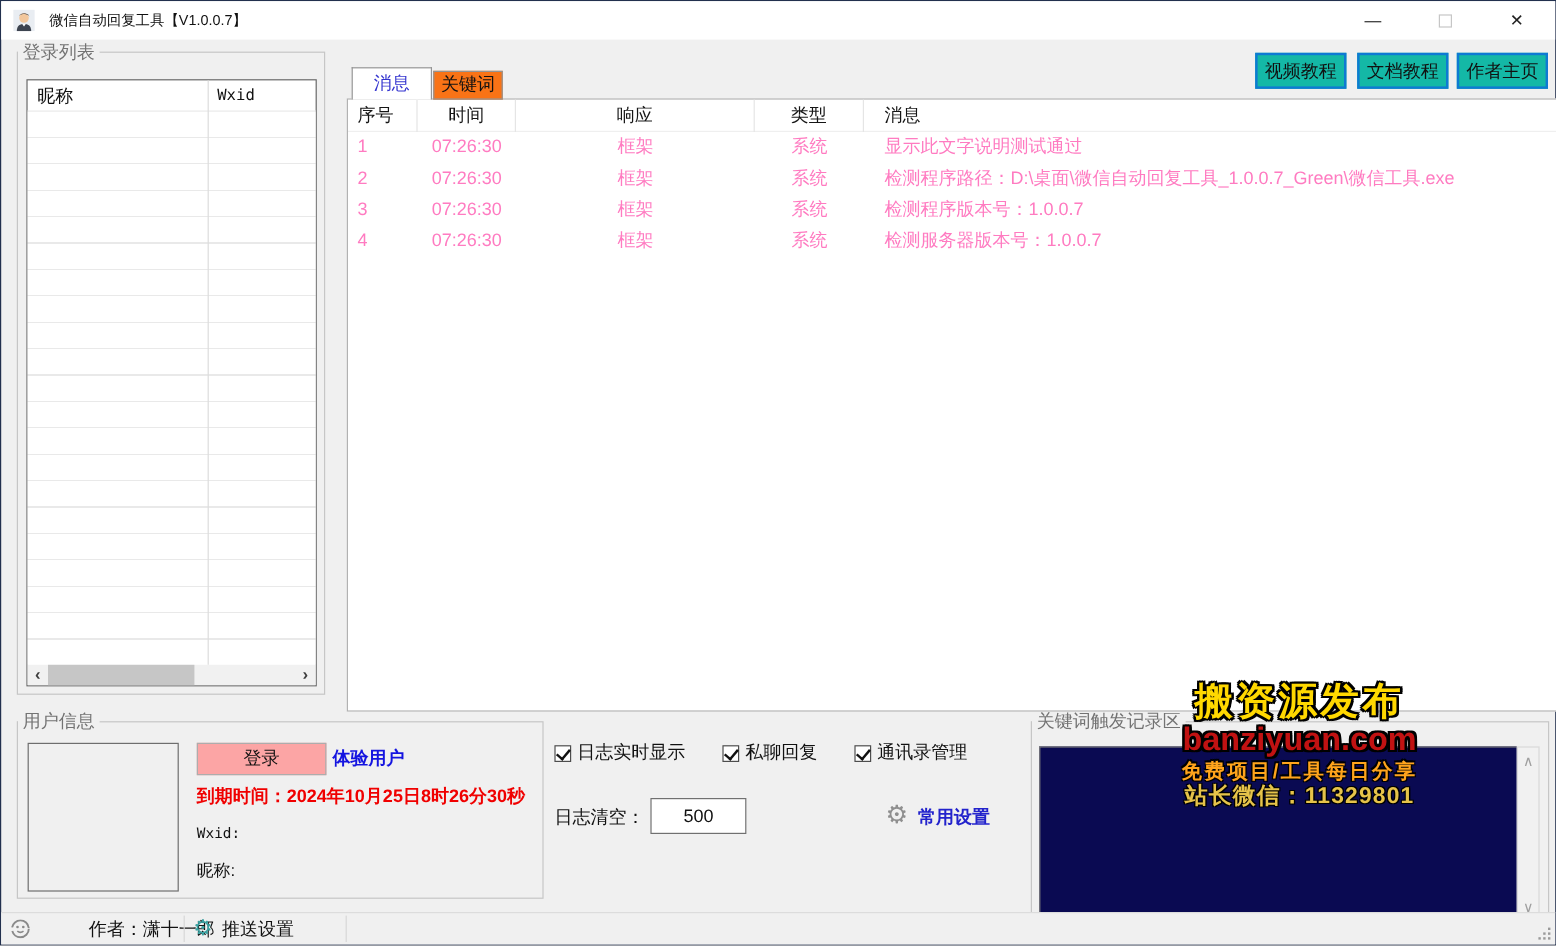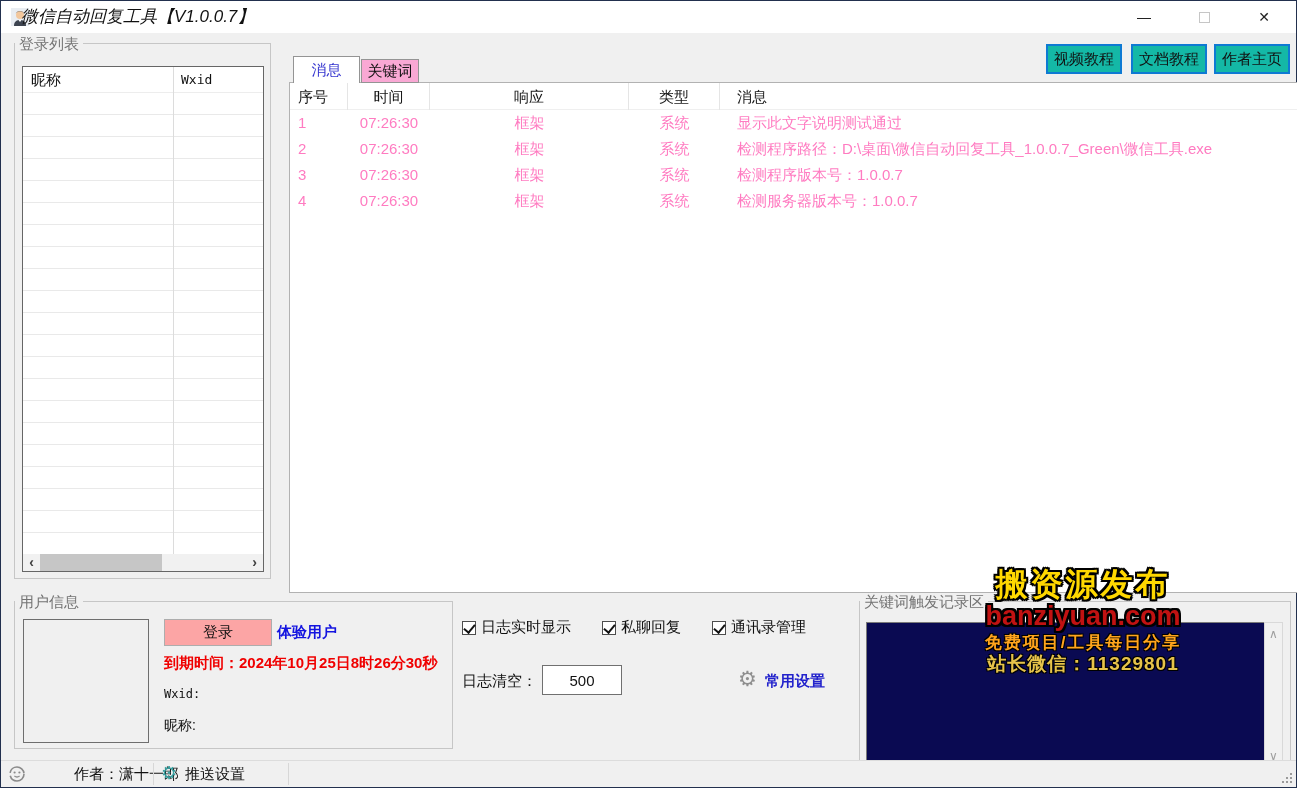"微信自动回复工具【V1.0.0.7】" .title-text { font-size: 17px -> 12px; font-style: italic -> none; left: 20px -> 40px }
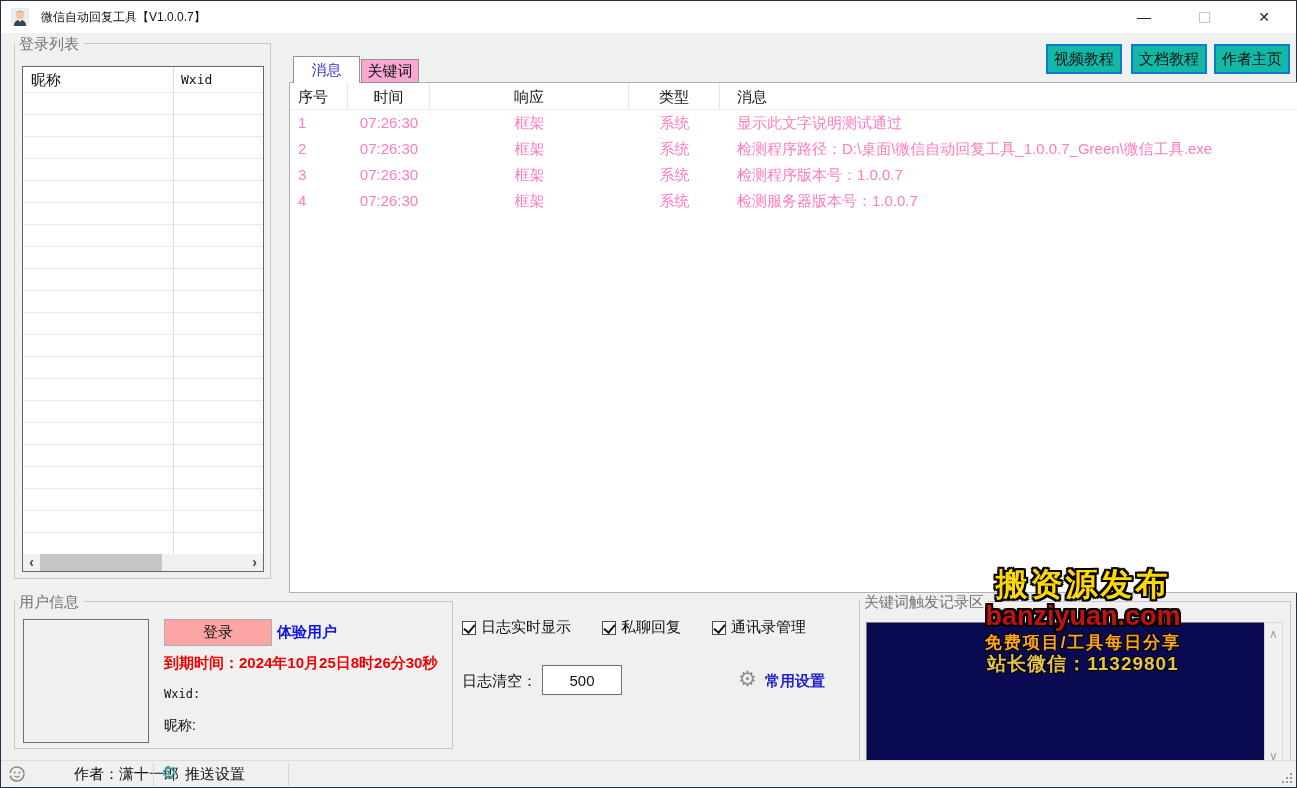"关键词" .tab { background: #f9a8d4 -> #f97316 }
